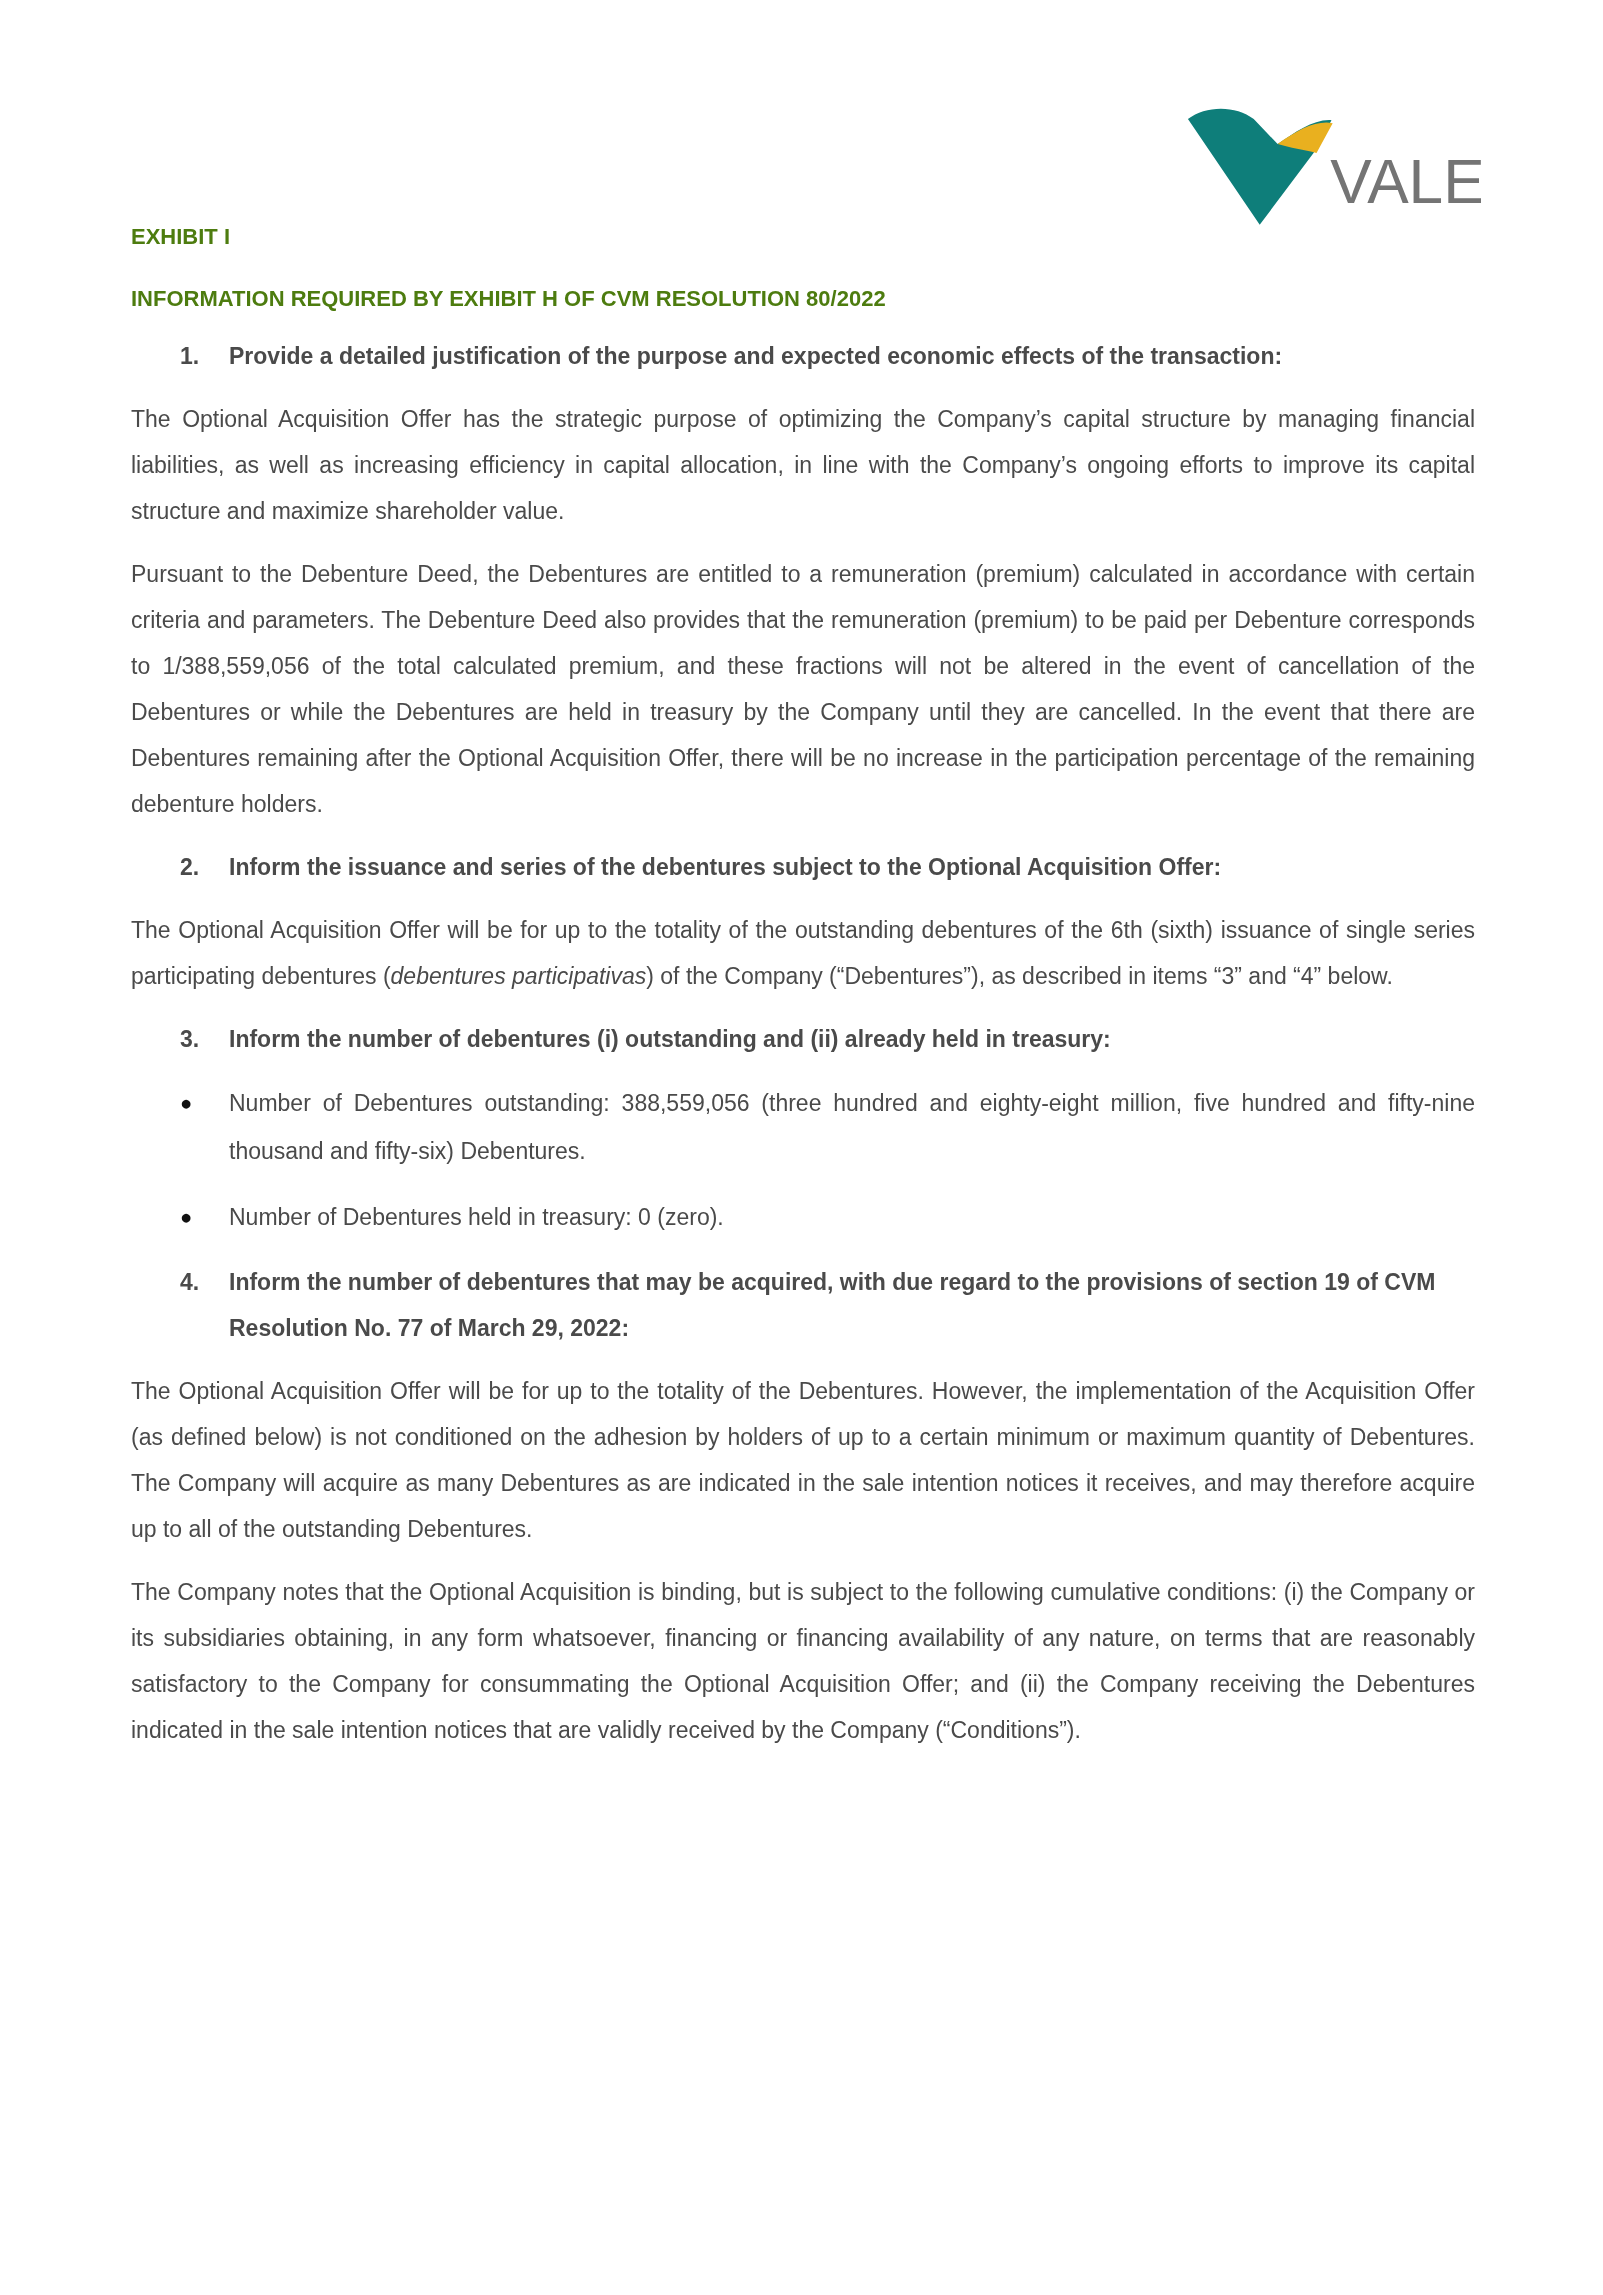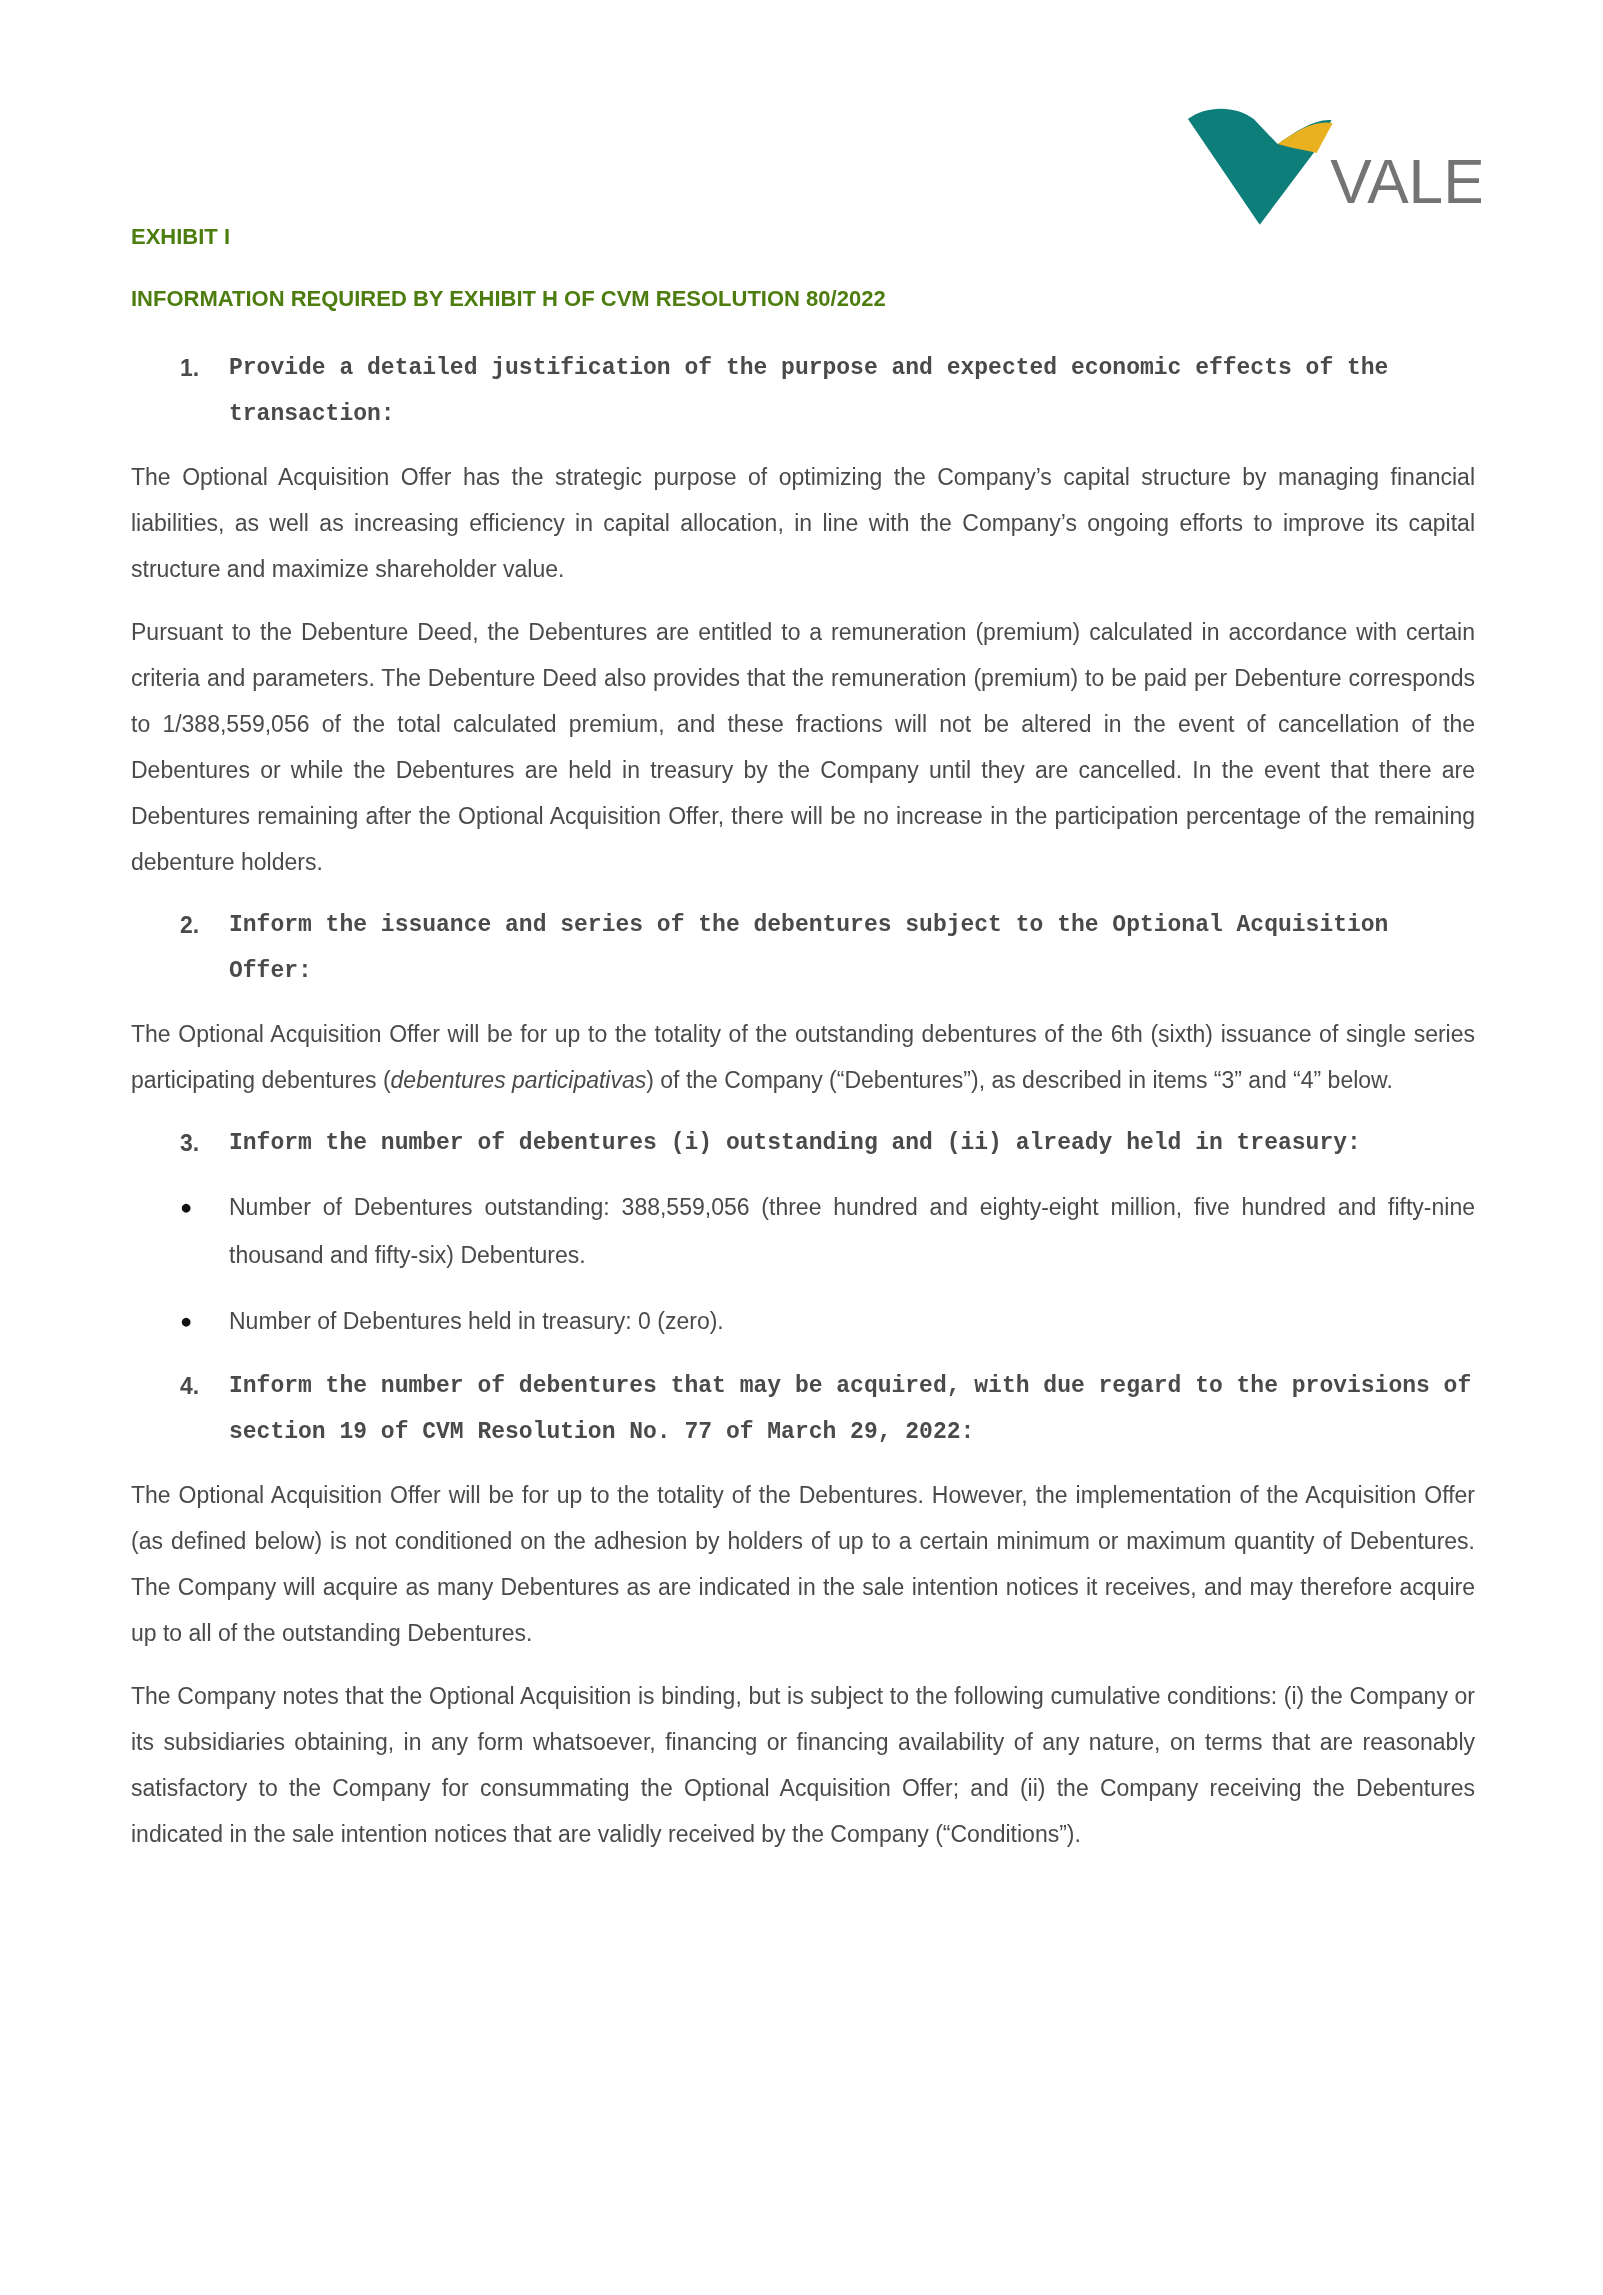"INFORMATION REQUIRED BY EXHIBIT H" .t2 { margin-bottom: 31px -> 19px }
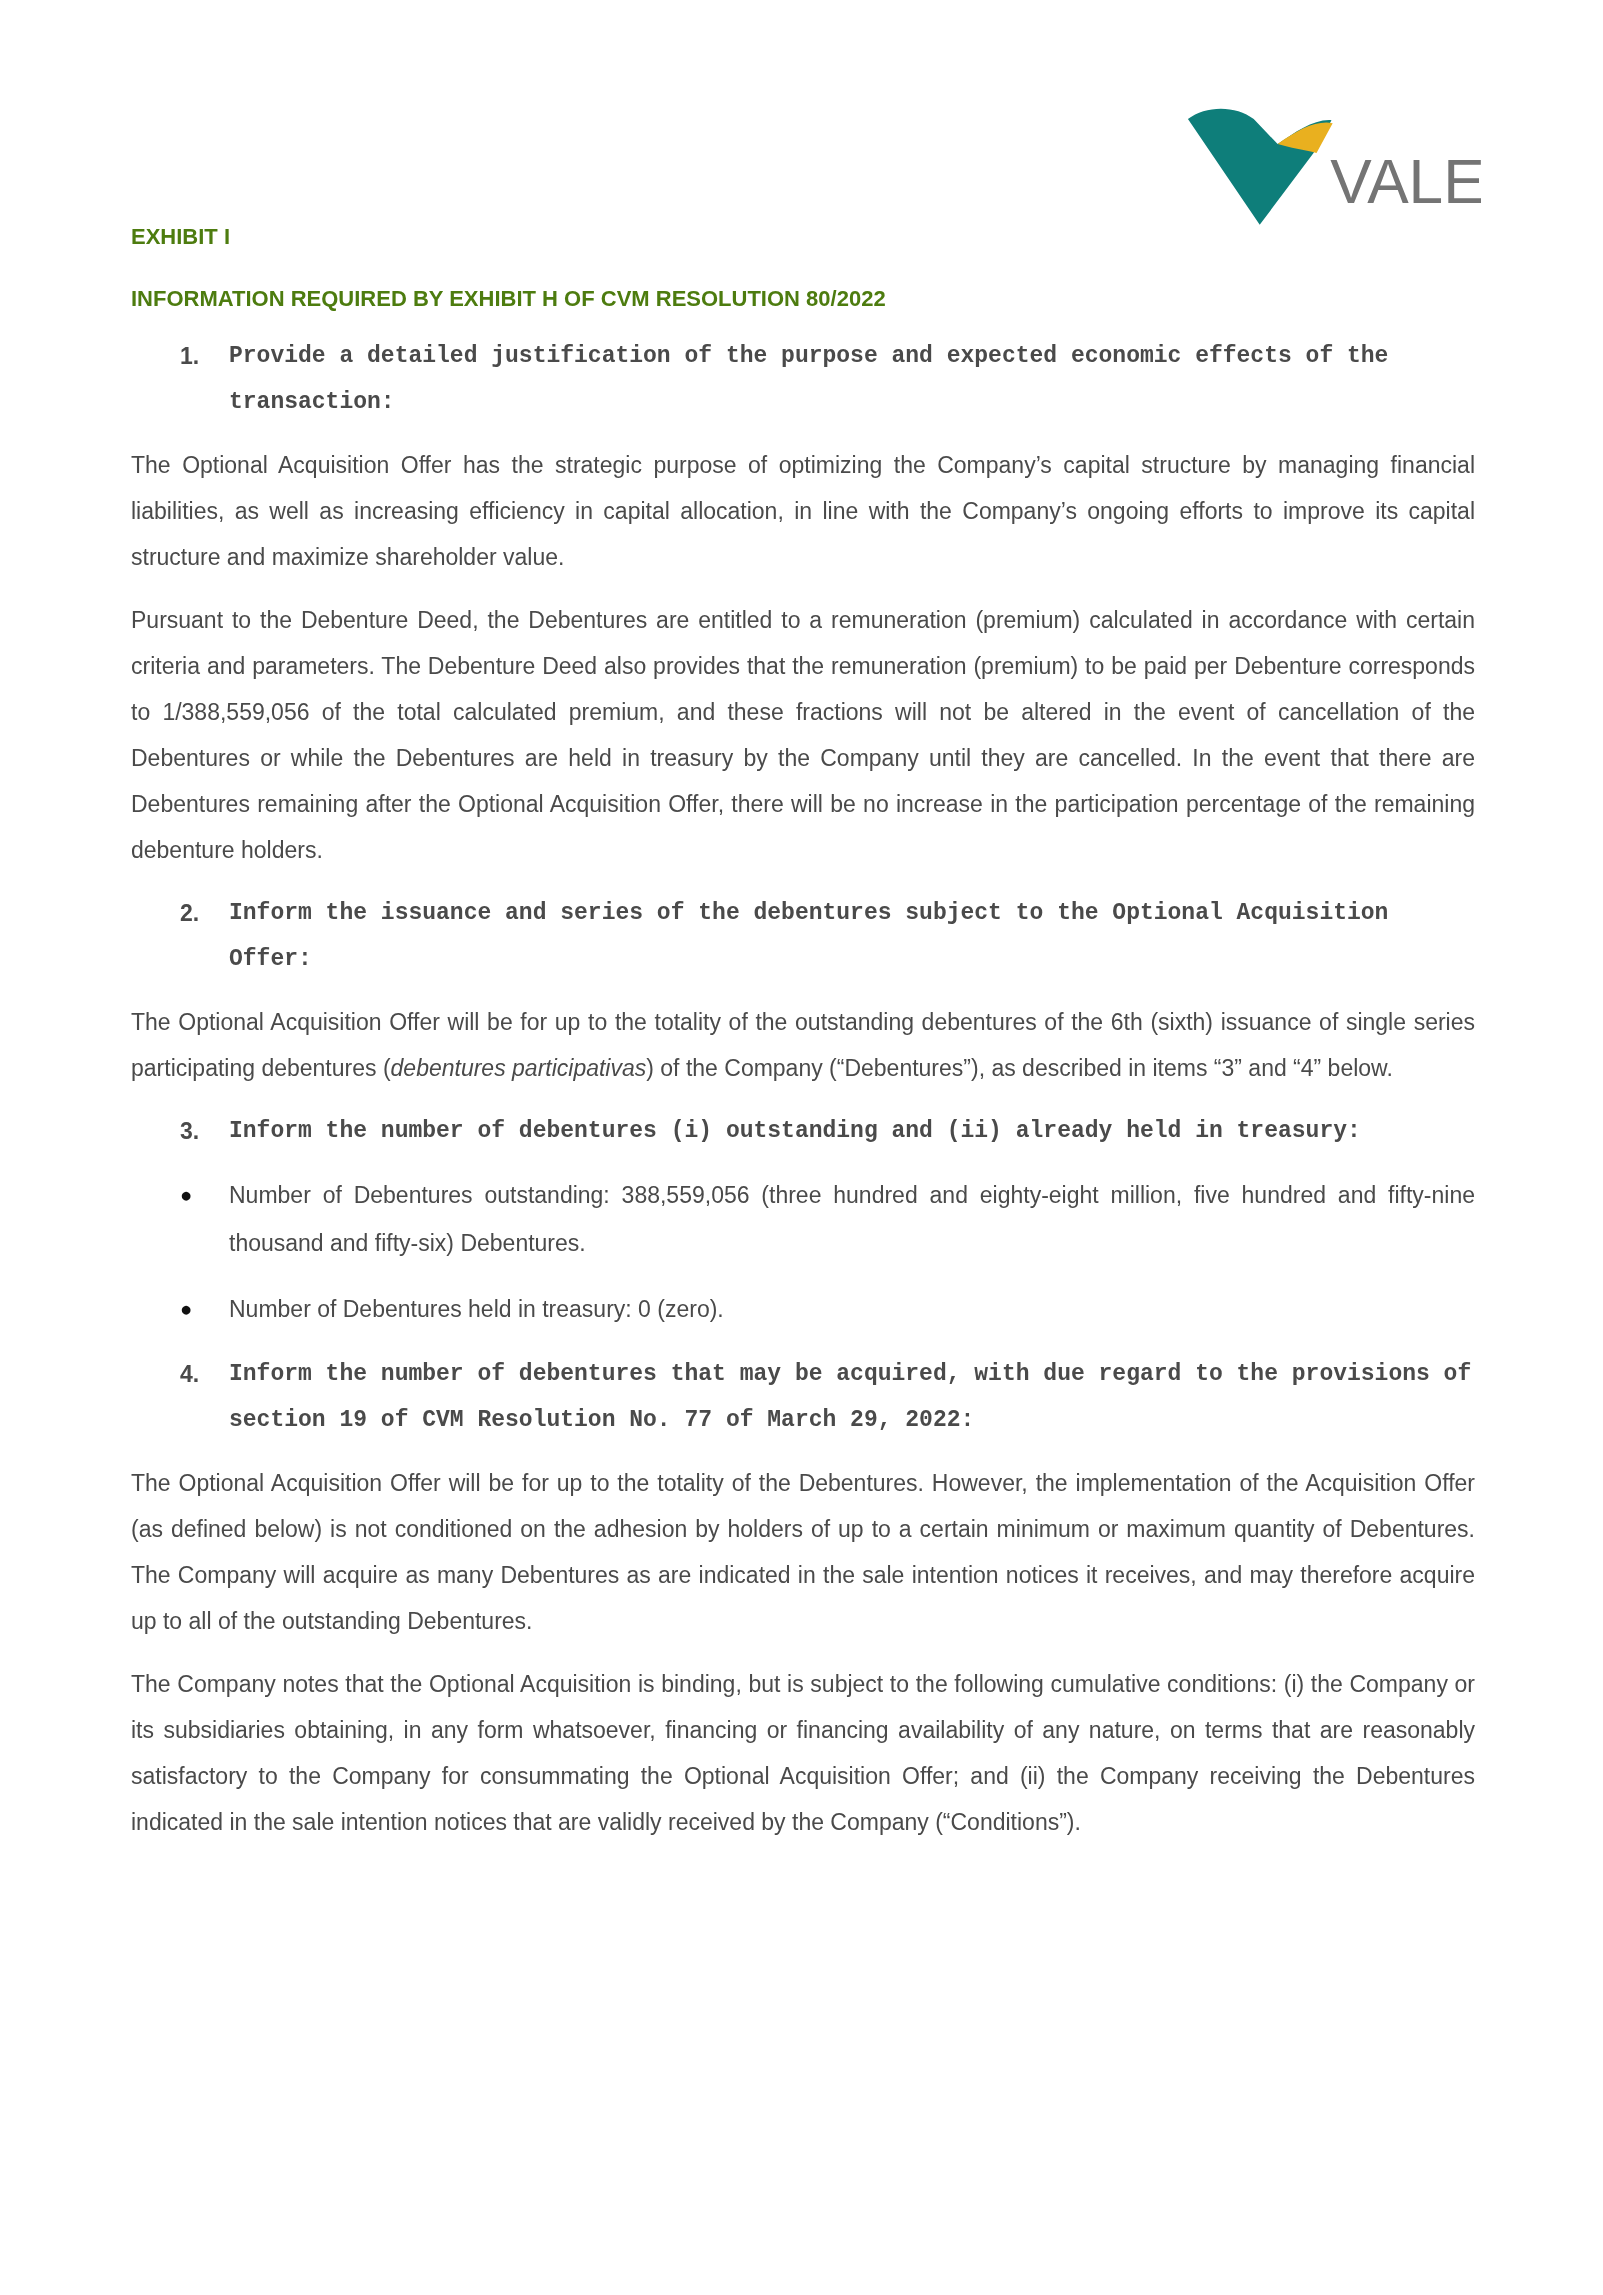"Provide a detailed justification of" .section-head .txt { font-family: Liberation Mono, monospace -> none }
